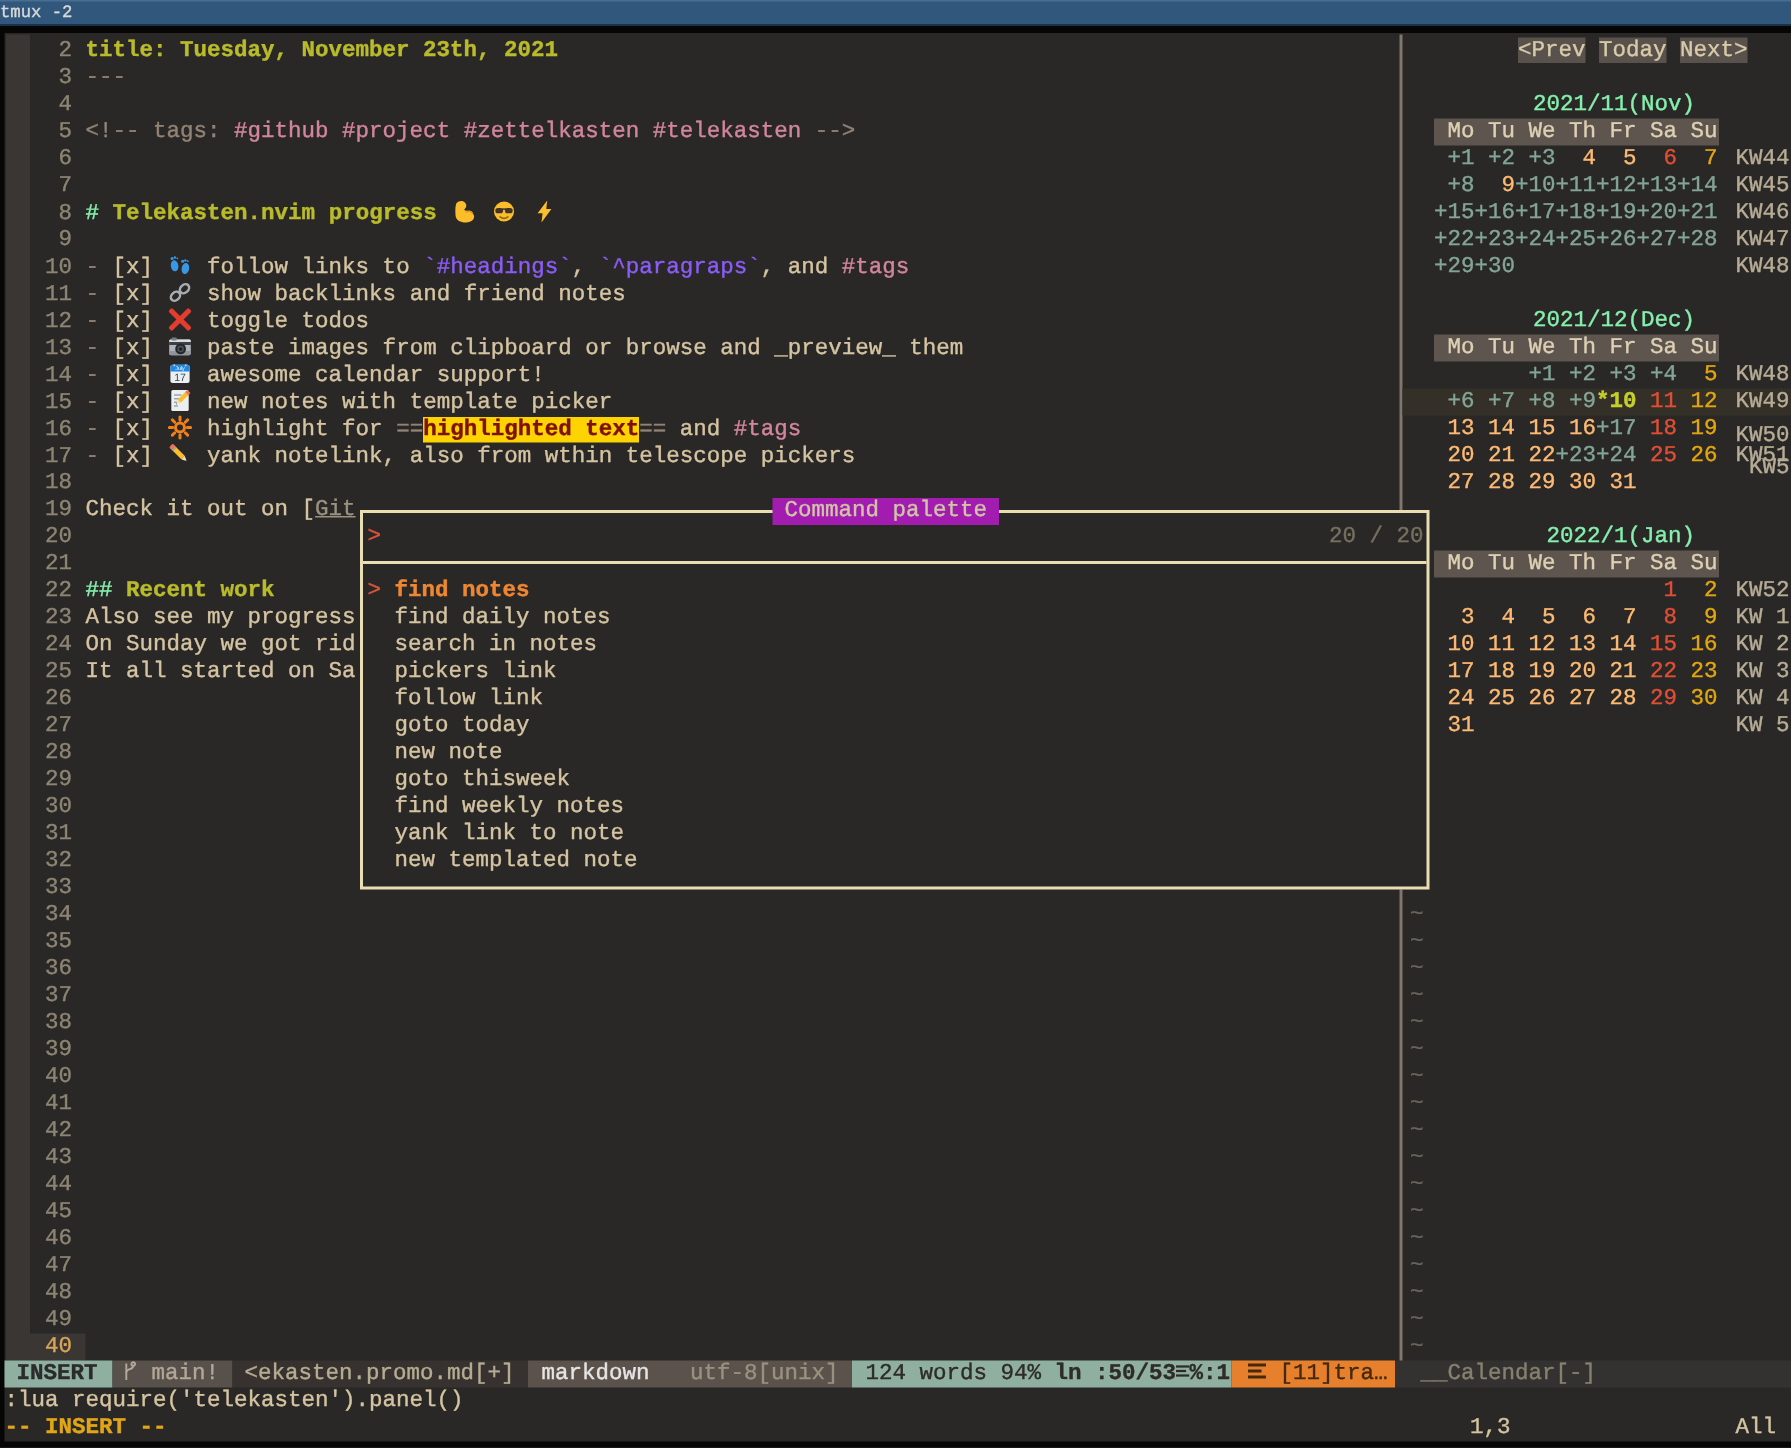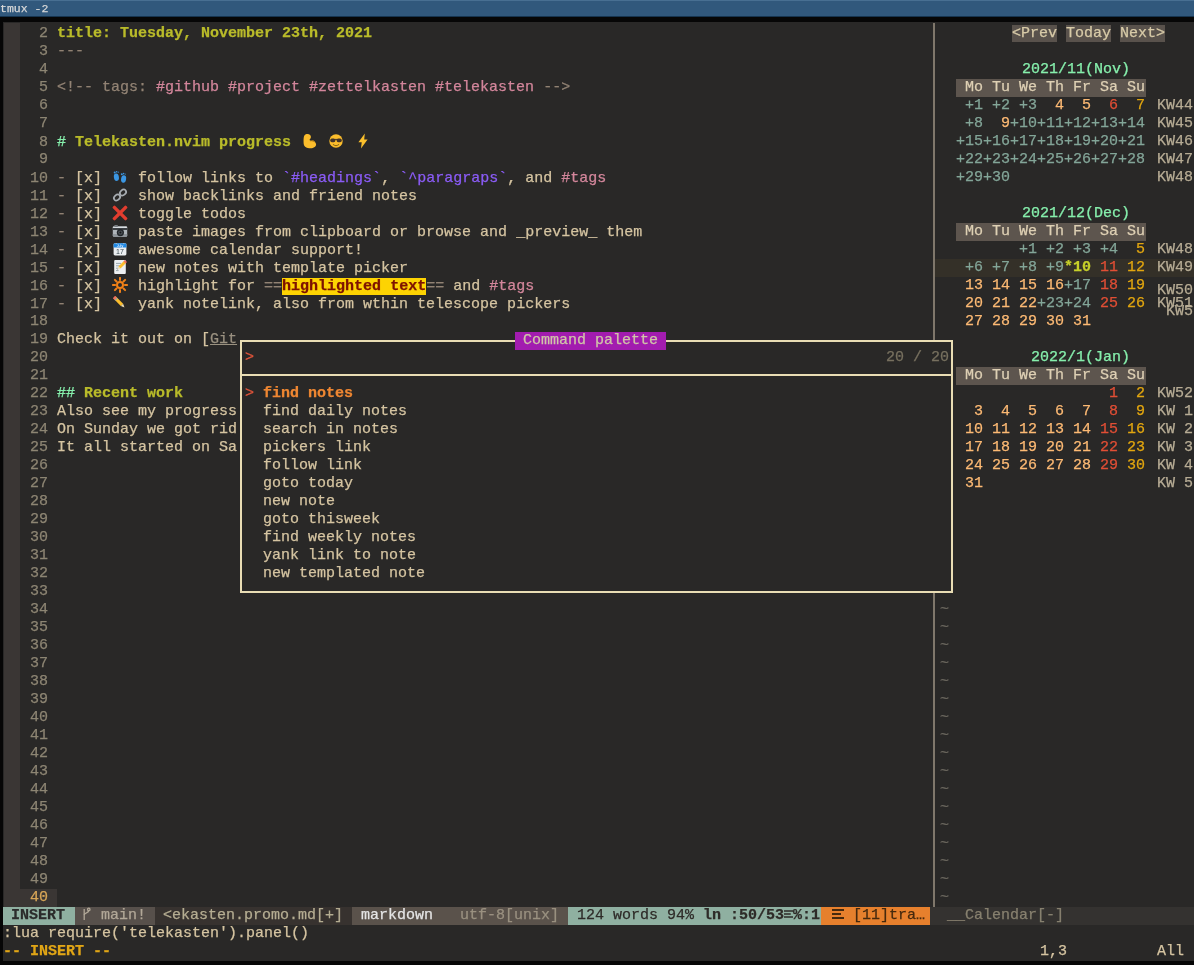"1,3" div.a { left: 1040px -> 980px }
